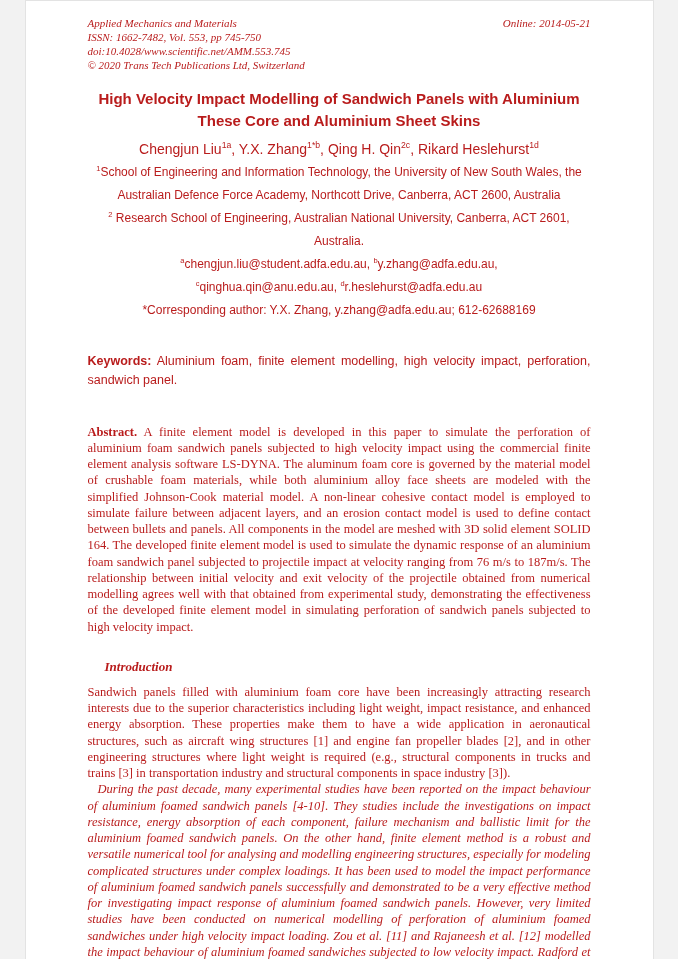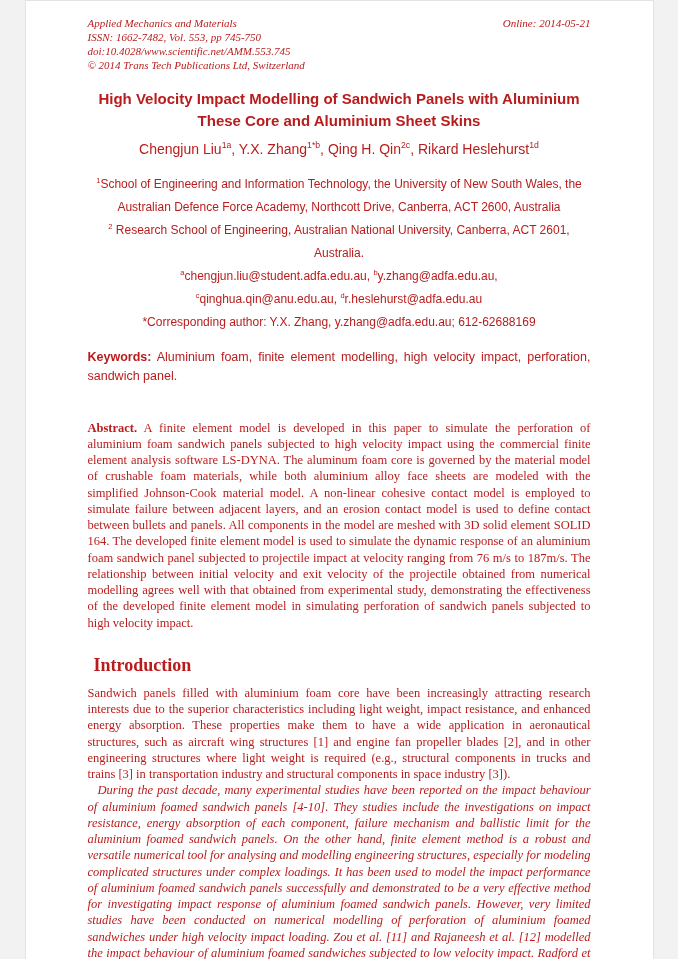"© 2014 Trans Tech Publications" div { text: 2014 -> 2020 }
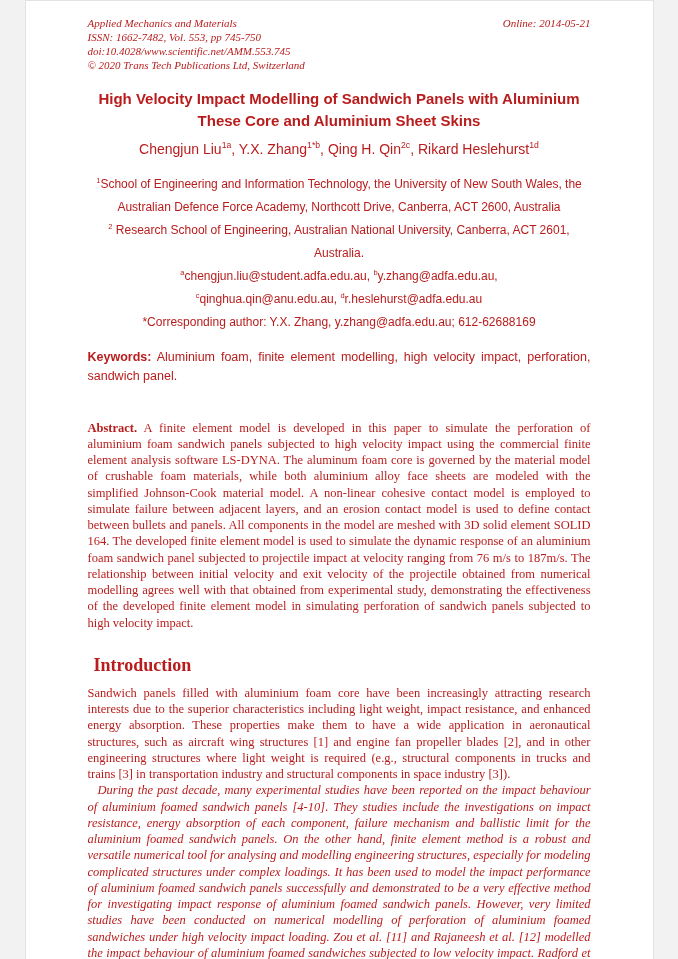"1School of Engineering and Information" .affil-block { margin-top: 16px -> 4px }
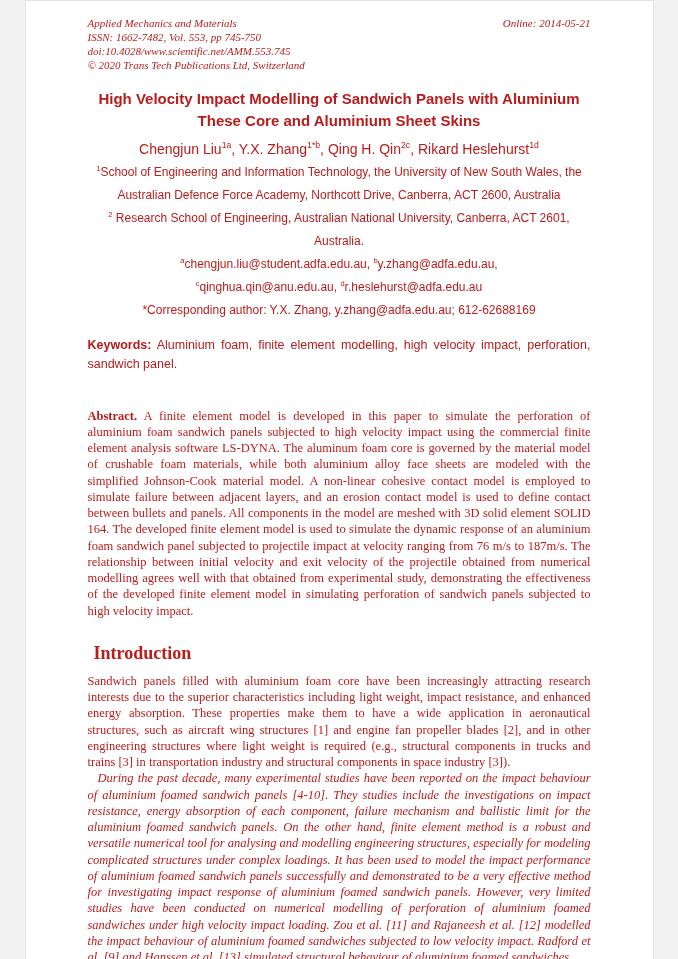"Keywords: Aluminium foam, finite element" .keywords { margin: 14px 0 0 0 -> 30px 0 0 0 }
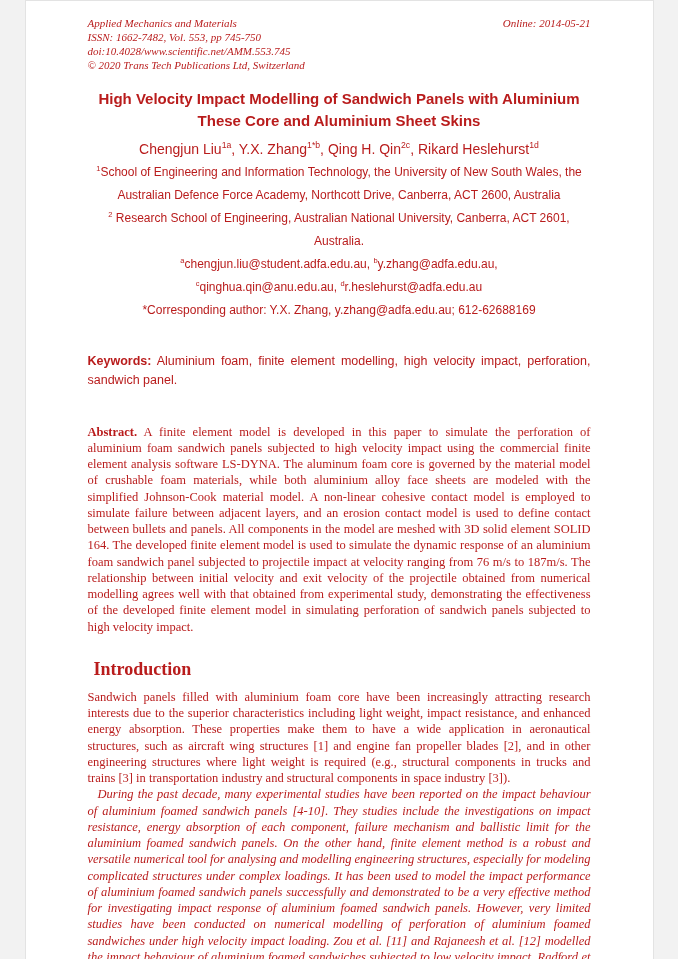"Introduction" .section-heading { font-size: 18px -> 13px; font-style: none -> italic; margin: 24px 0 0 6px -> 24px 0 0 17px }
